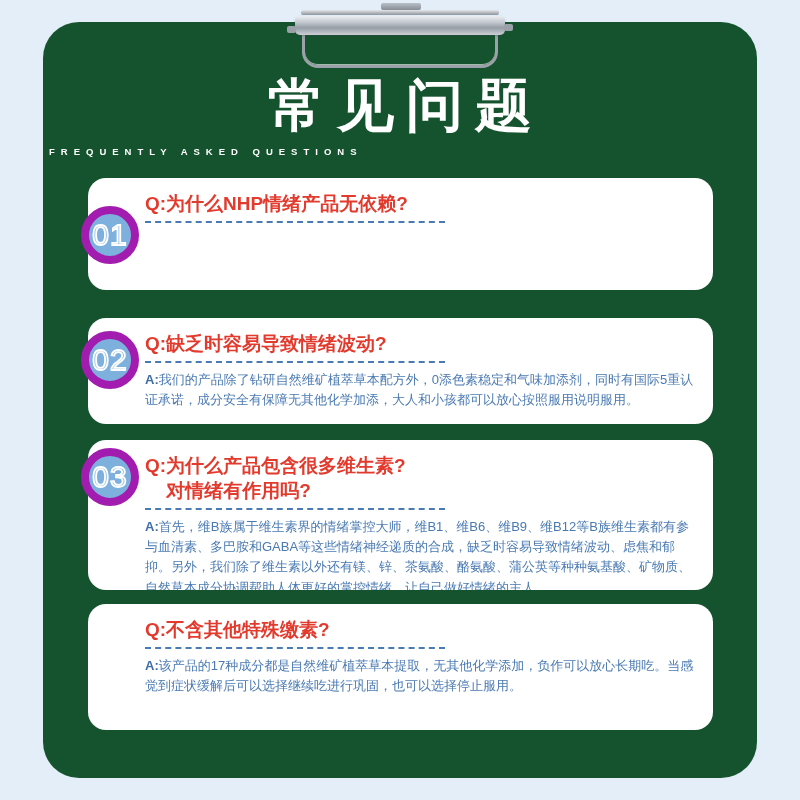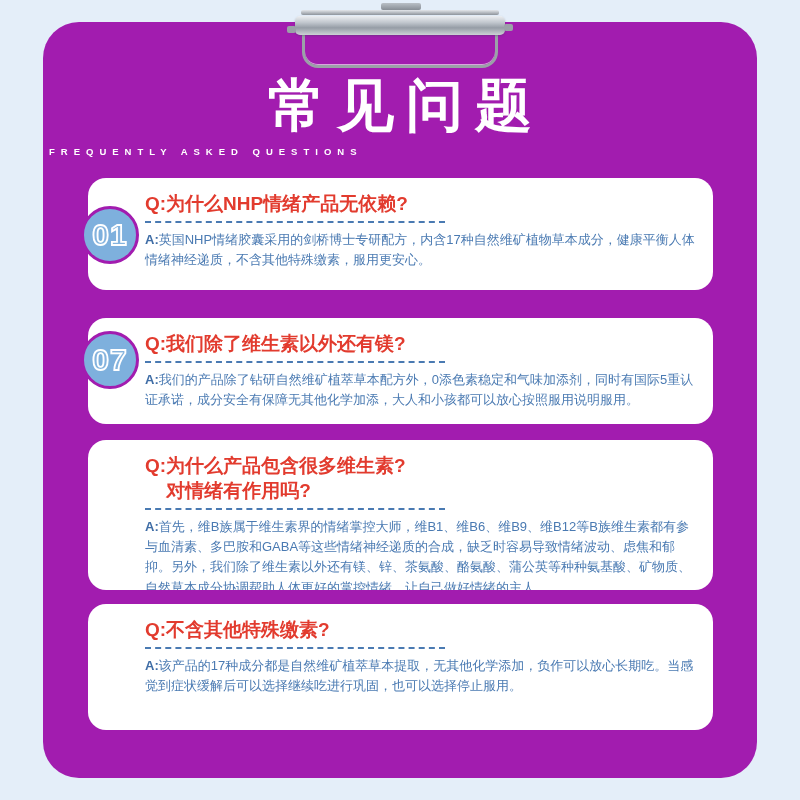"常见问题" .panel { background: #a21caf -> #14532d }
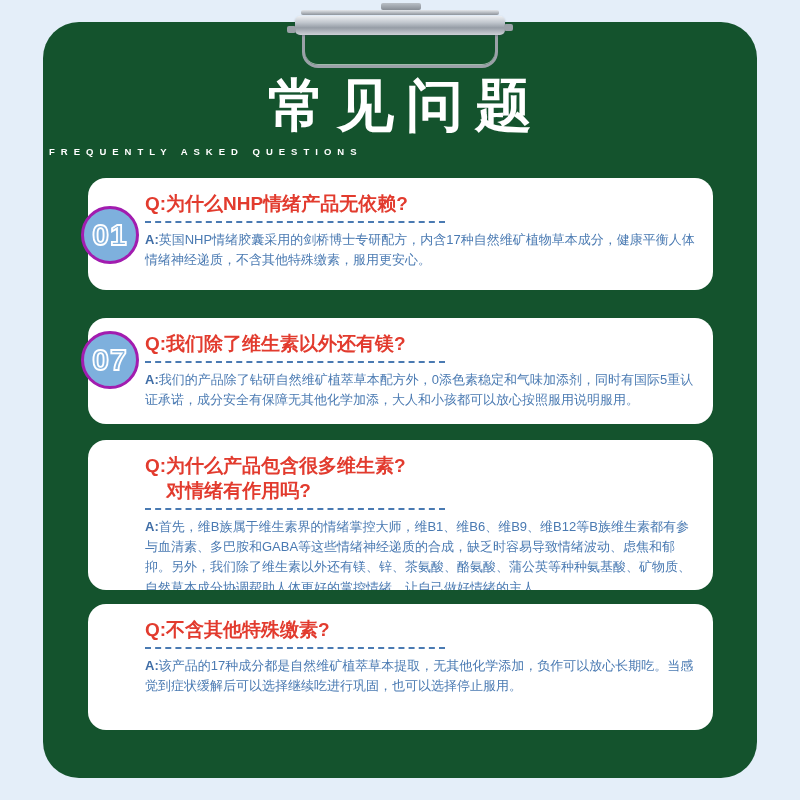"01" .num { border: 3px solid #a21caf -> 8px solid #a21caf; font-weight: 700 -> 400 }
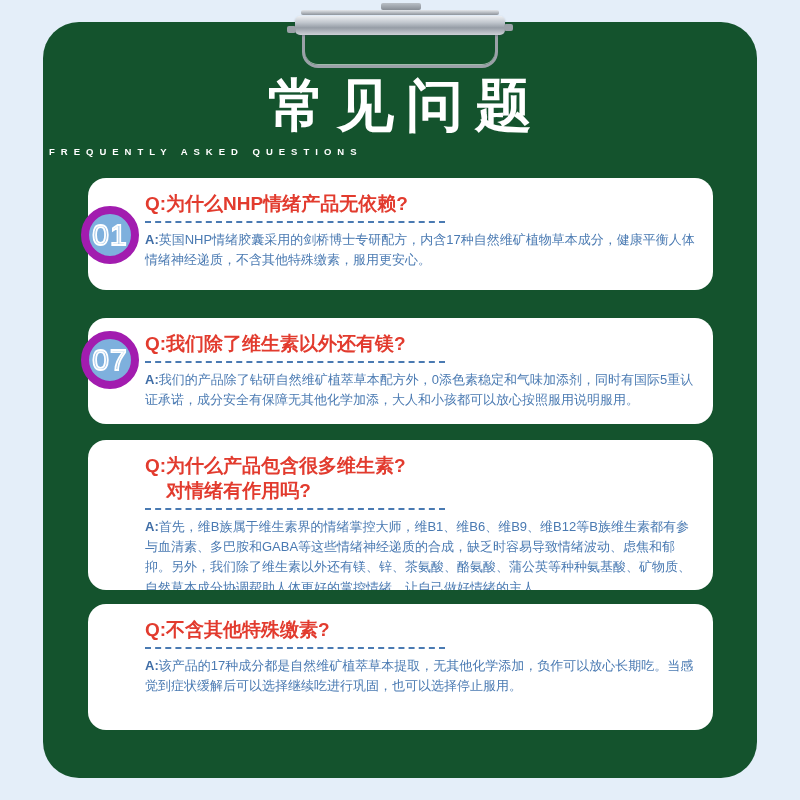"A:英国NHP情绪胶囊采用的剑桥博士专研配方，内含17种自然维矿植物草本成分，健" div.a { html: <div><span>A:</span><span>英国NHP情绪胶囊采用的剑桥博士专研配方，内含17种自然维矿植物草本成分，健康平衡人体情绪神经递质，不含其他特殊缴素，服用更安心。</span></div> -> none }
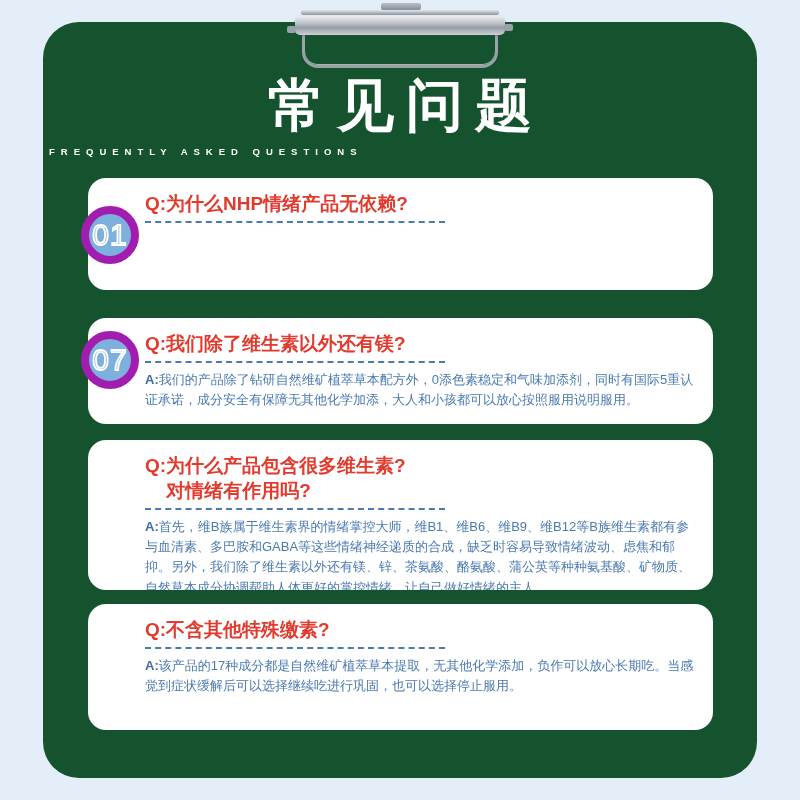"07" span { text: 07 -> 02 }
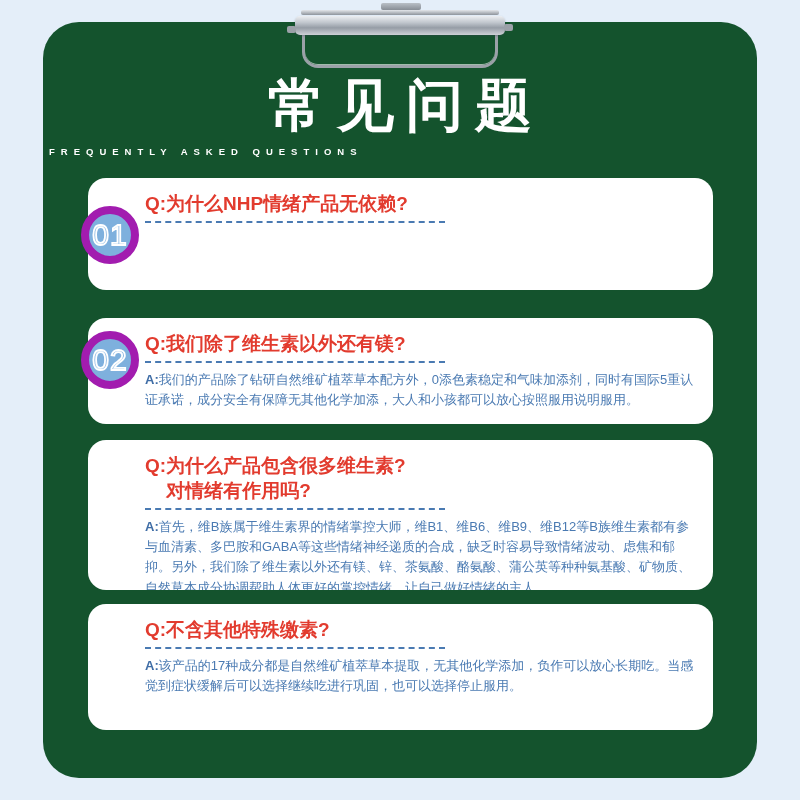"Q:我们除了维生素以外还有镁?" div.q { text: Q:我们除了维生素以外还有镁 -> Q:缺乏时容易导致情绪波动 }
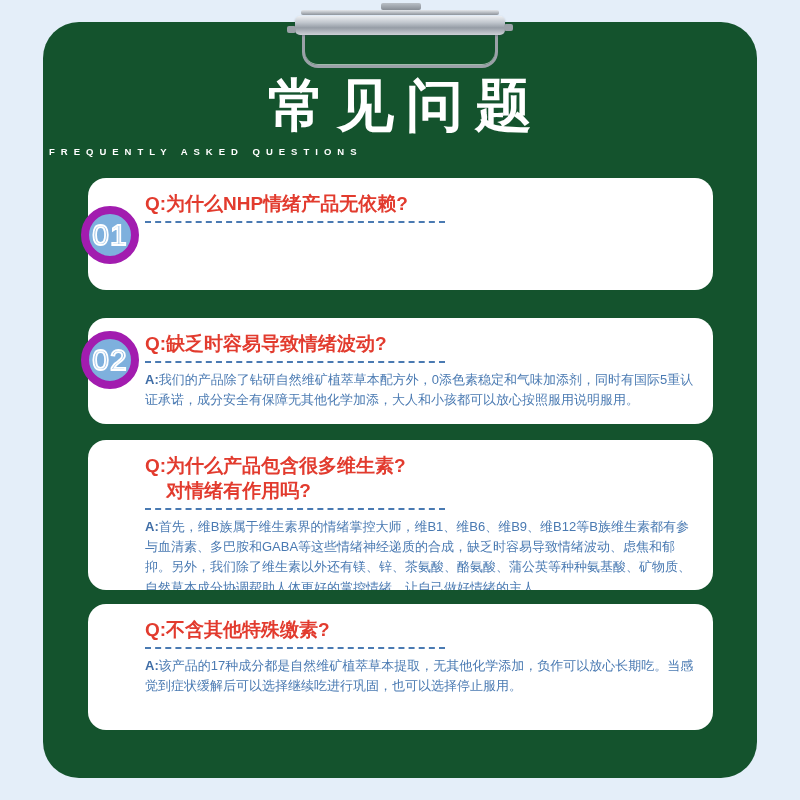"03" div.num { html: none -> <div> <span>03</span> </div> }
